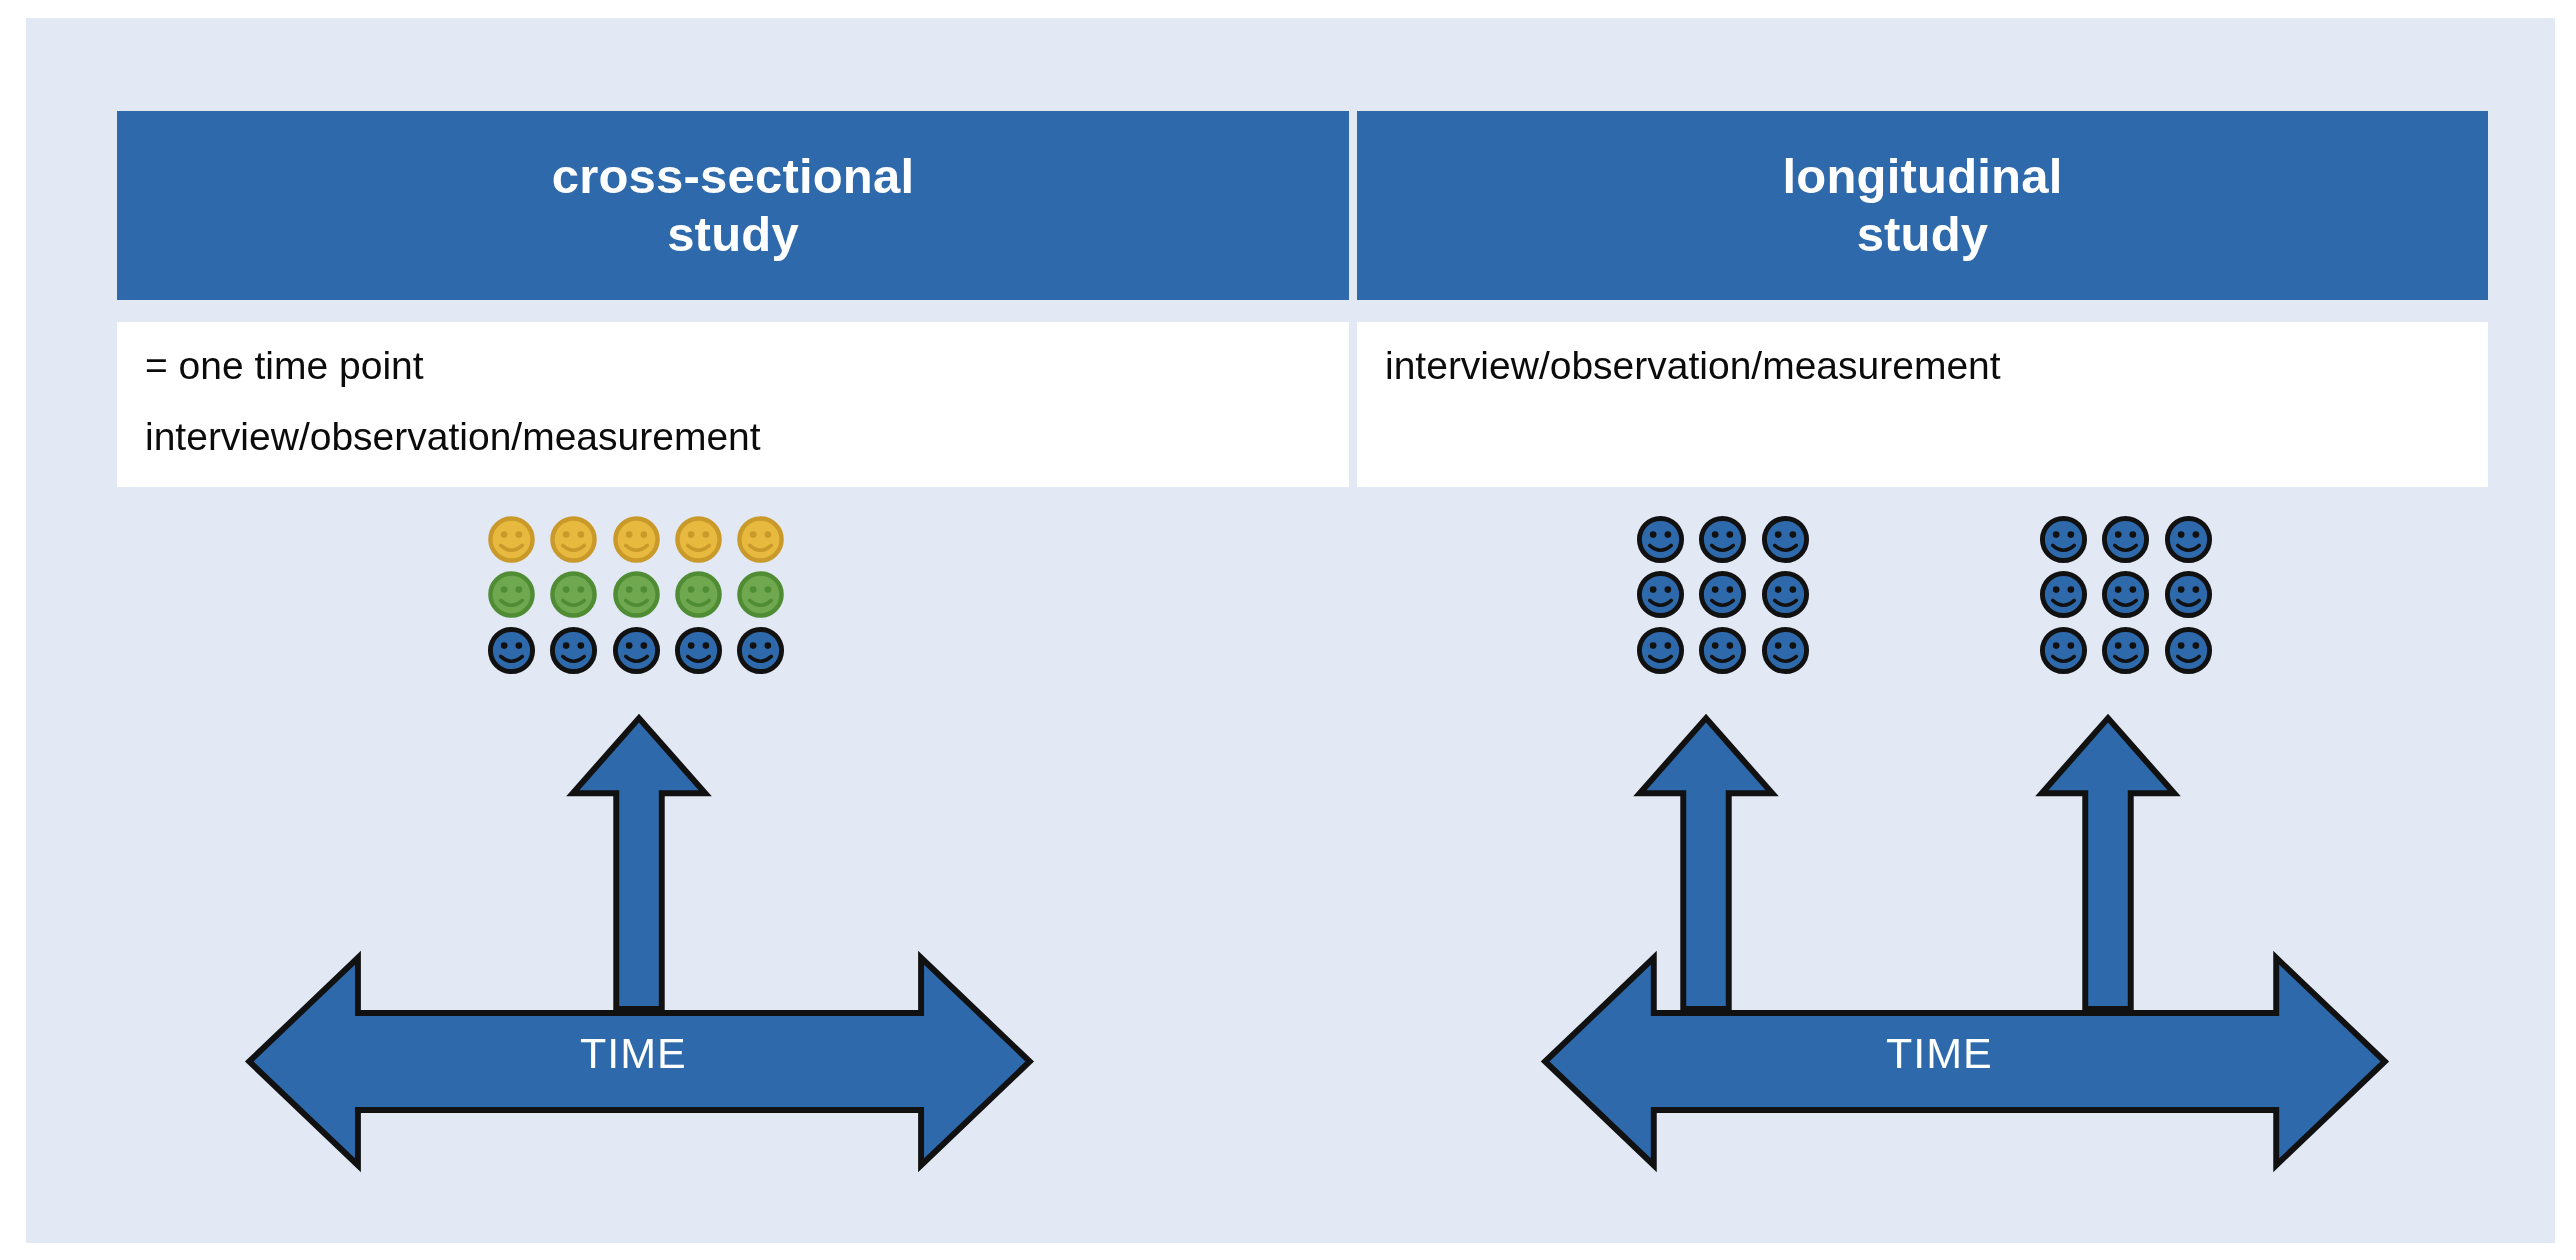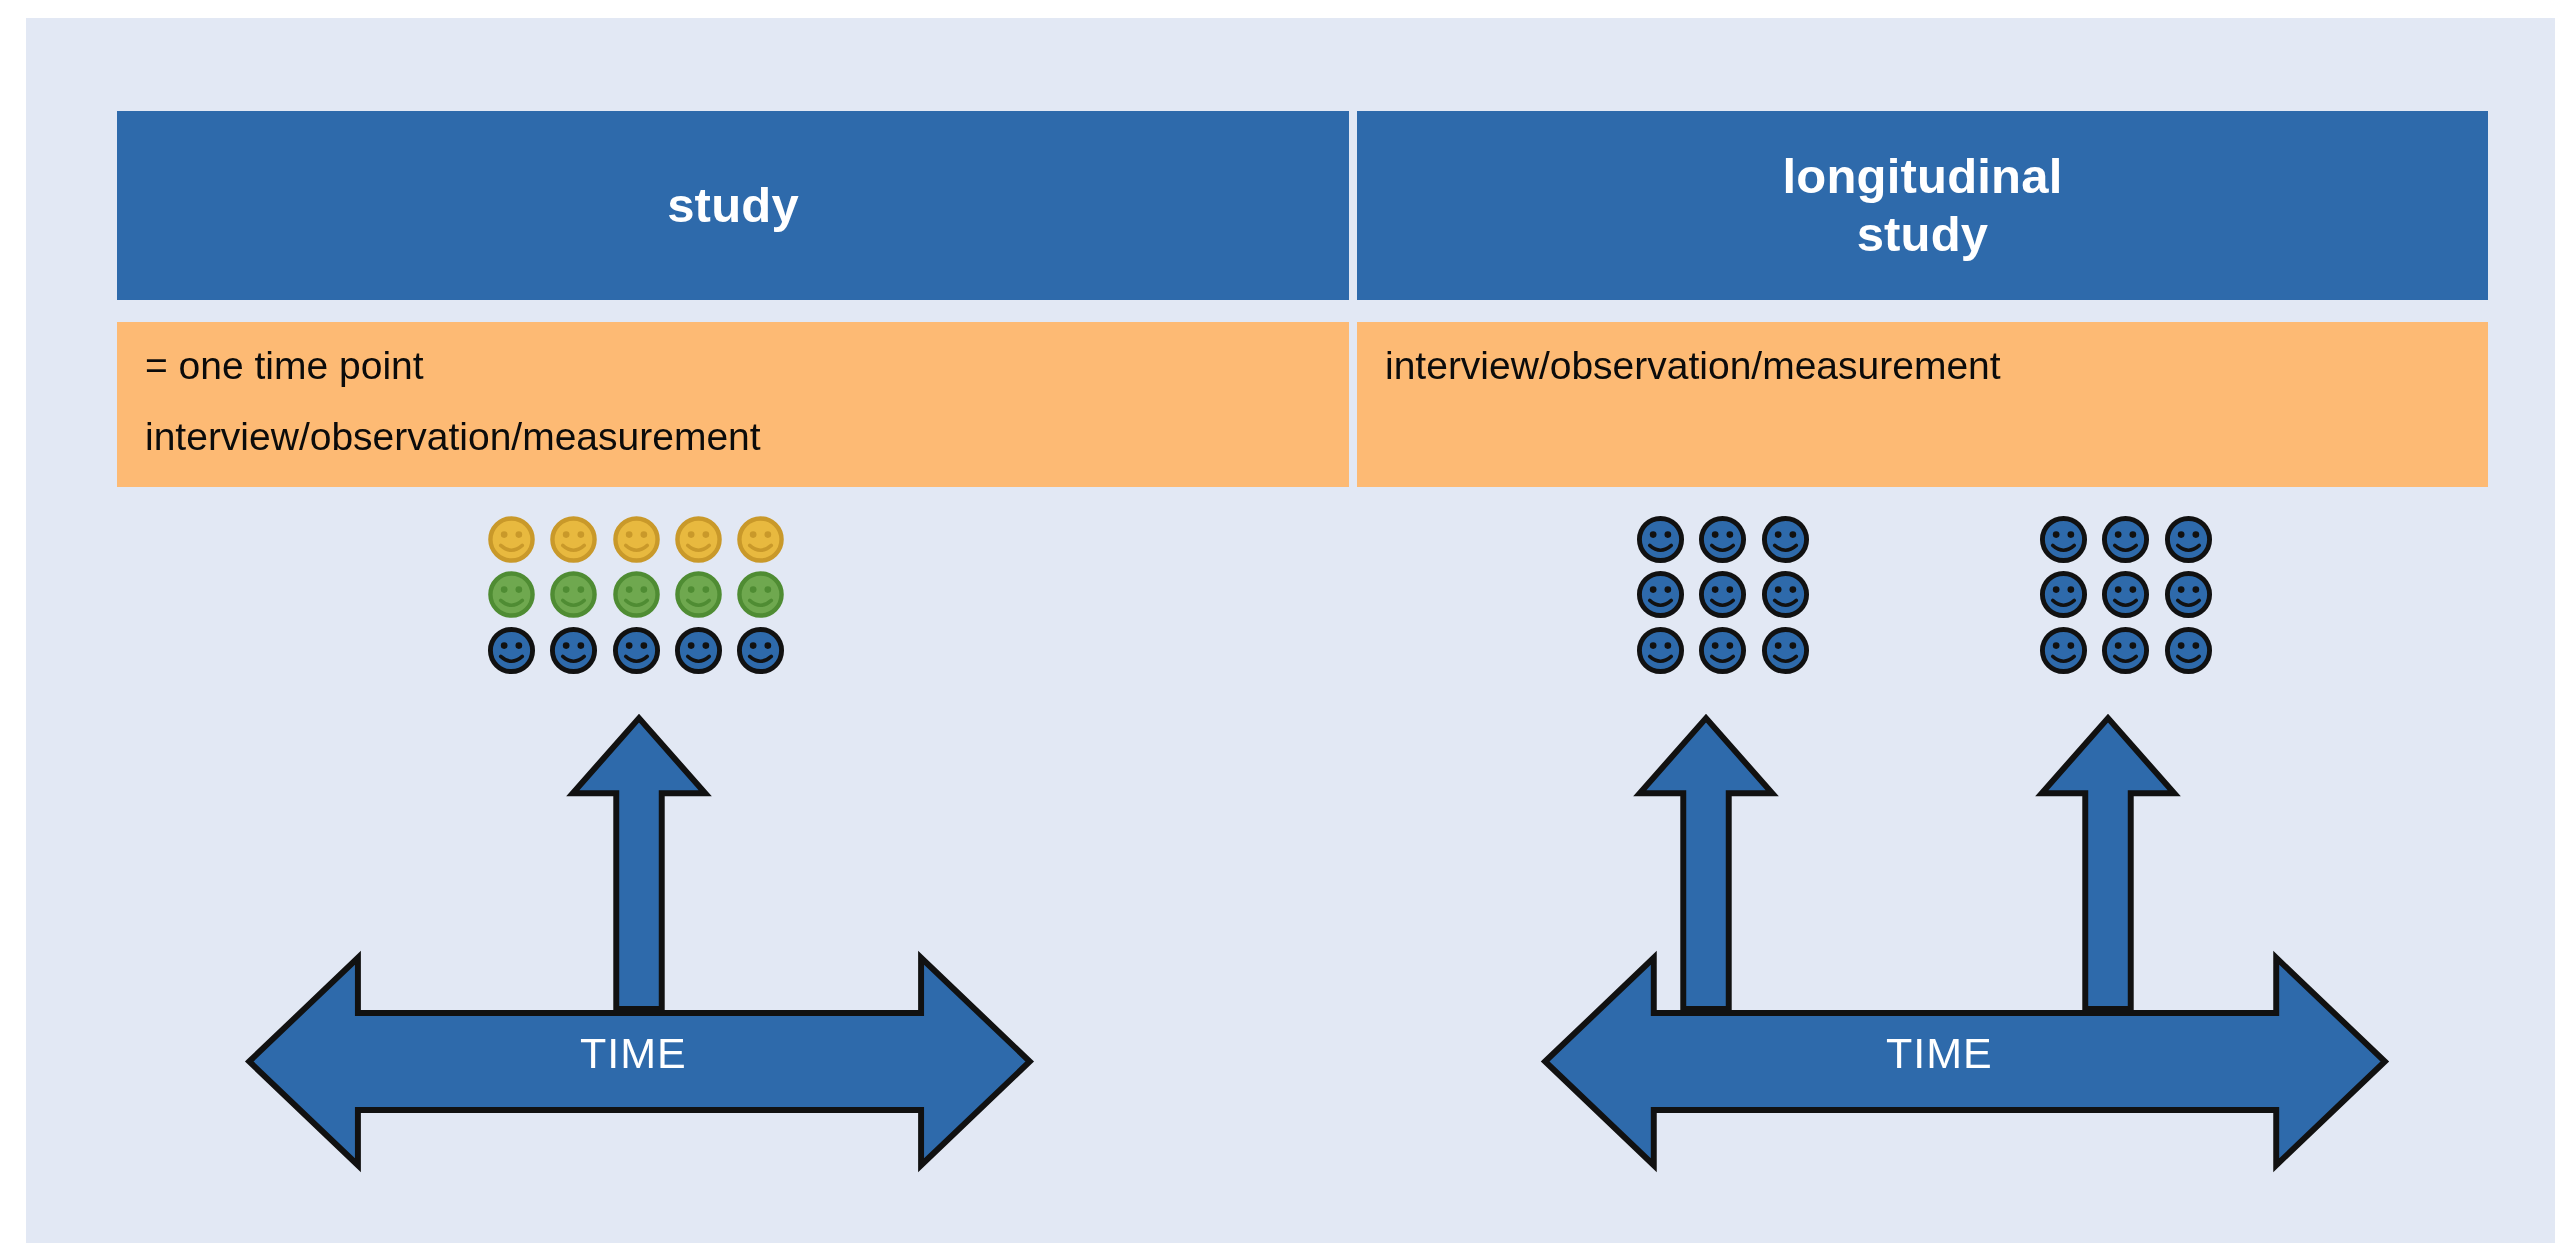"cross-sectional" div { html: none -> <div>cross-sectional</div> }
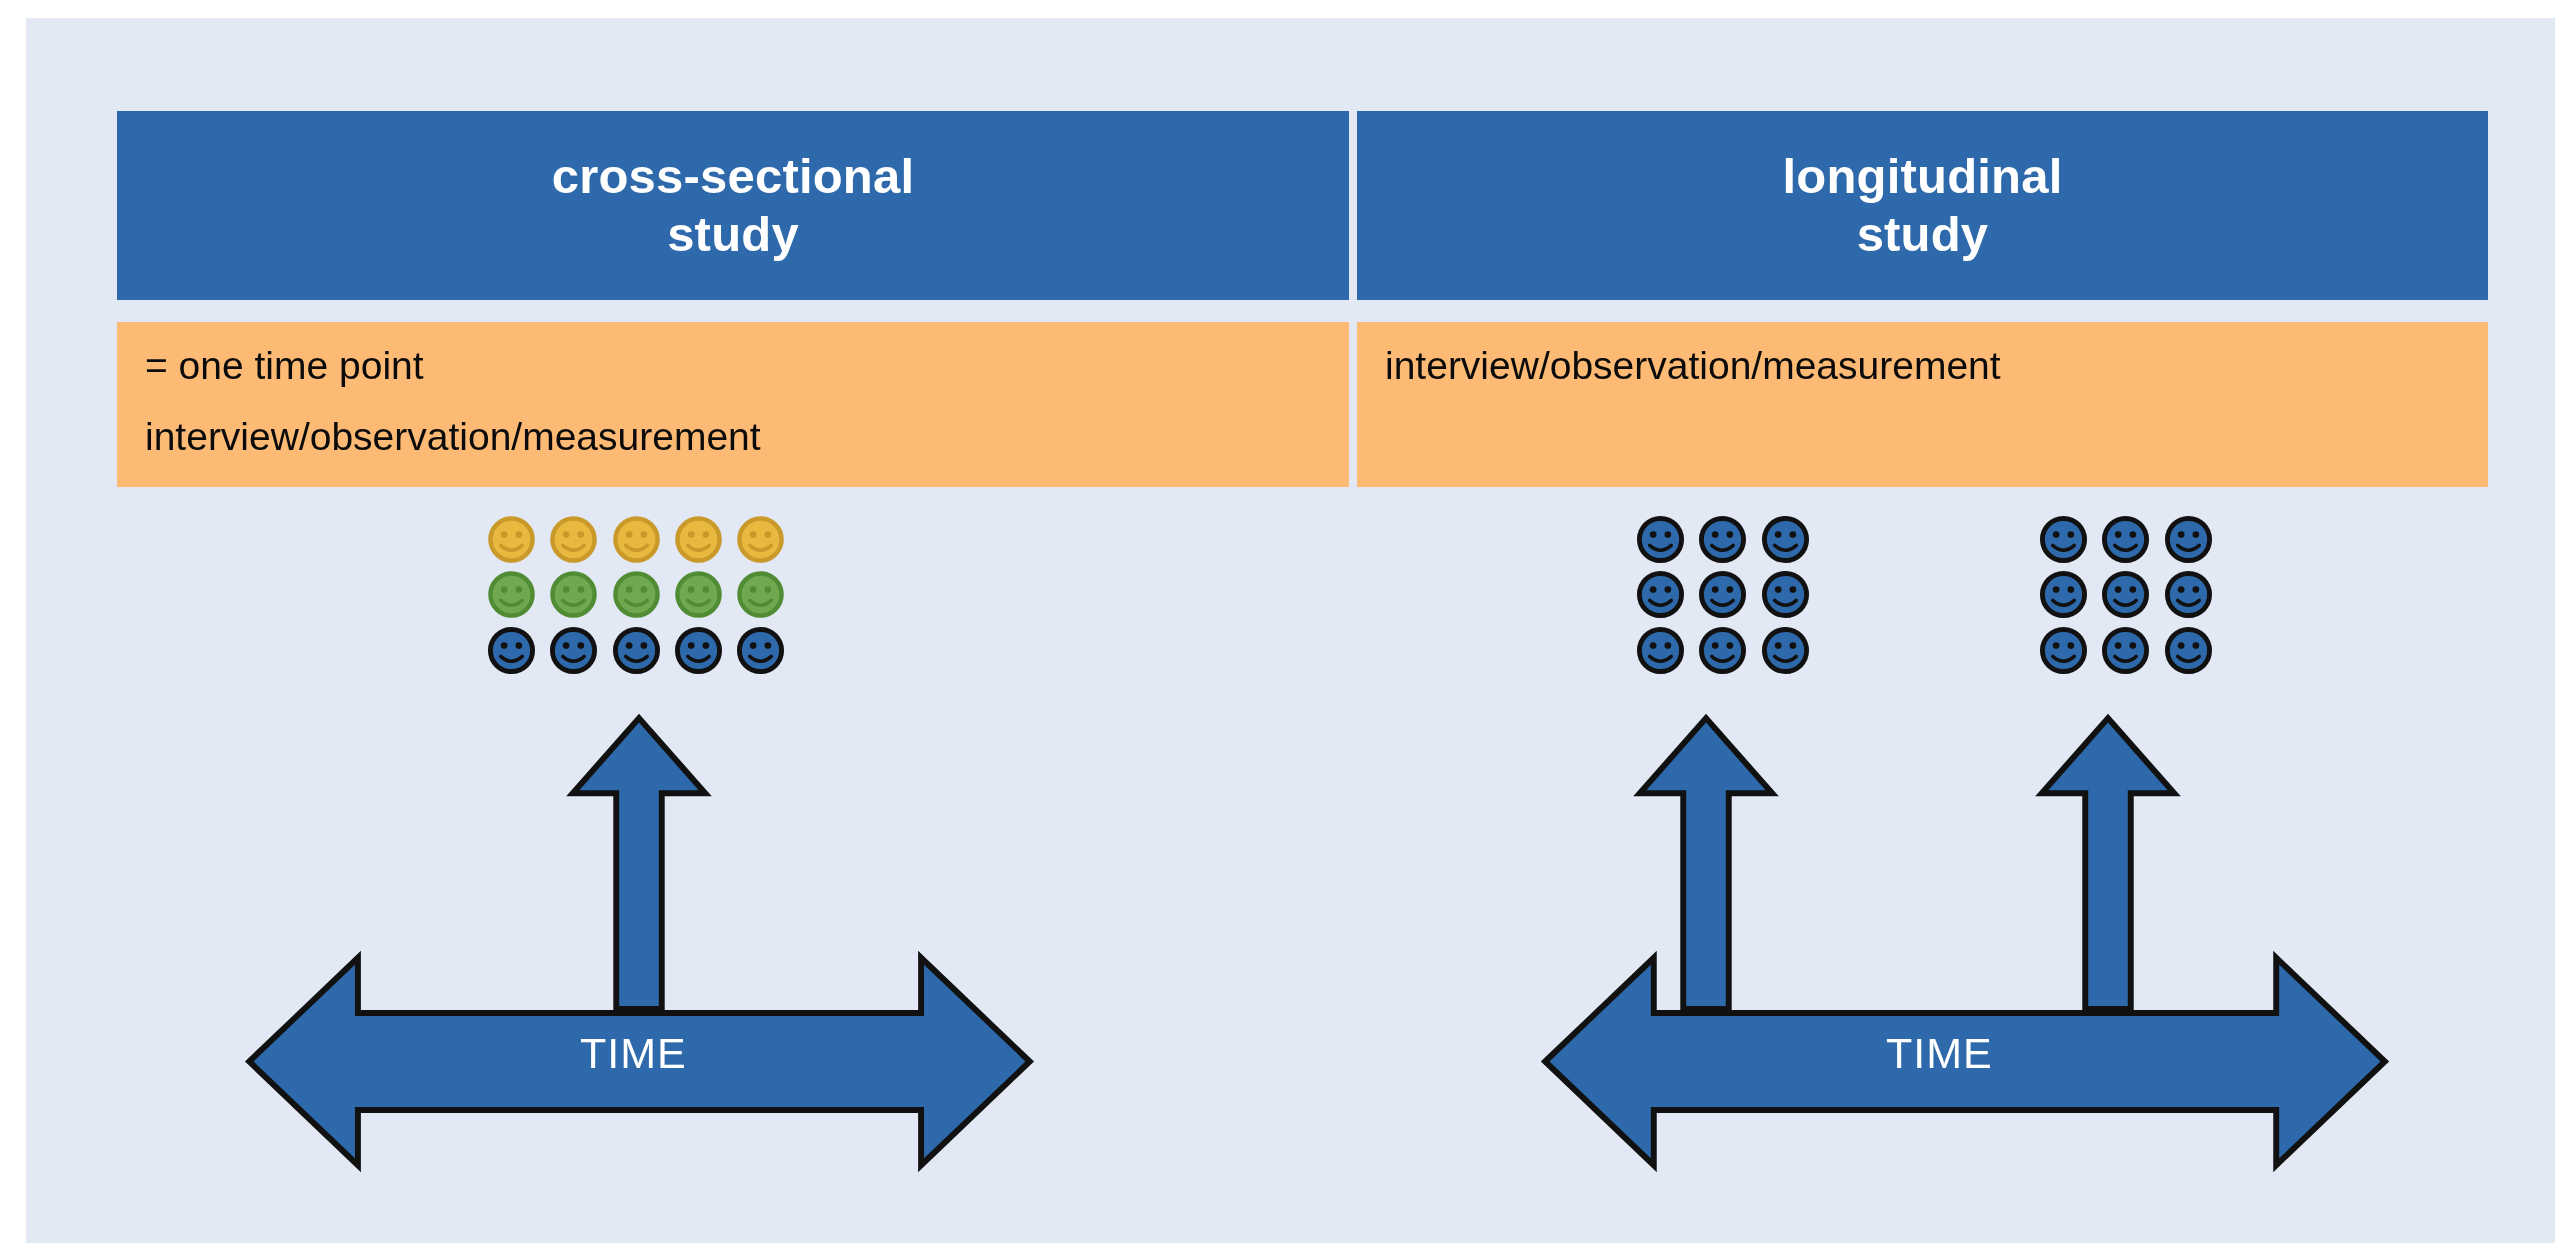"= one time point" .desc { background: #fdba74 -> #ffffff }
